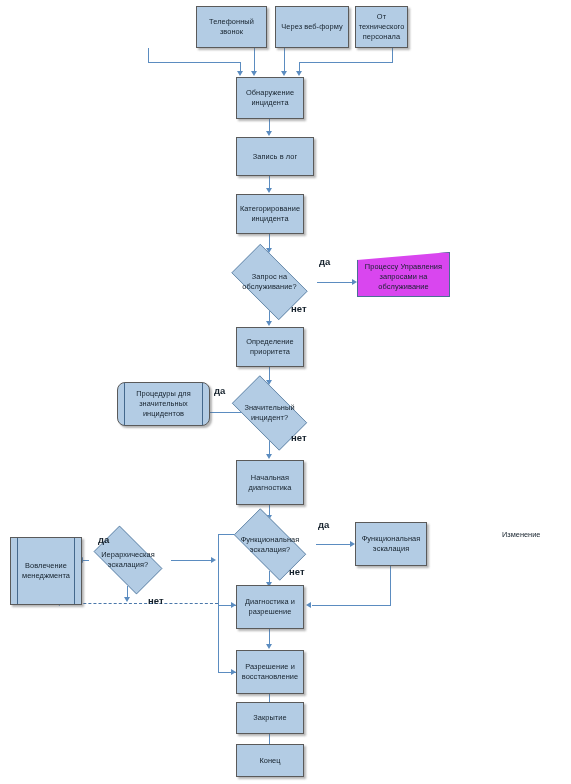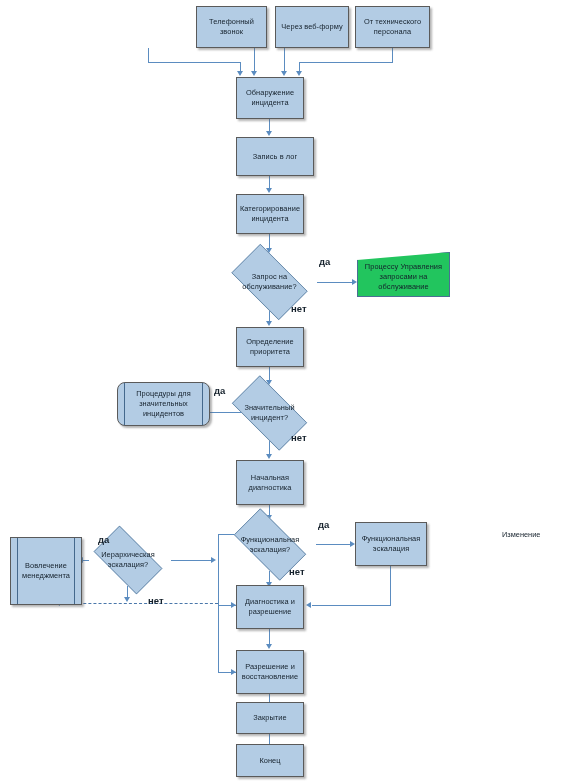"От технического" div.node { width: 75px -> 53px }
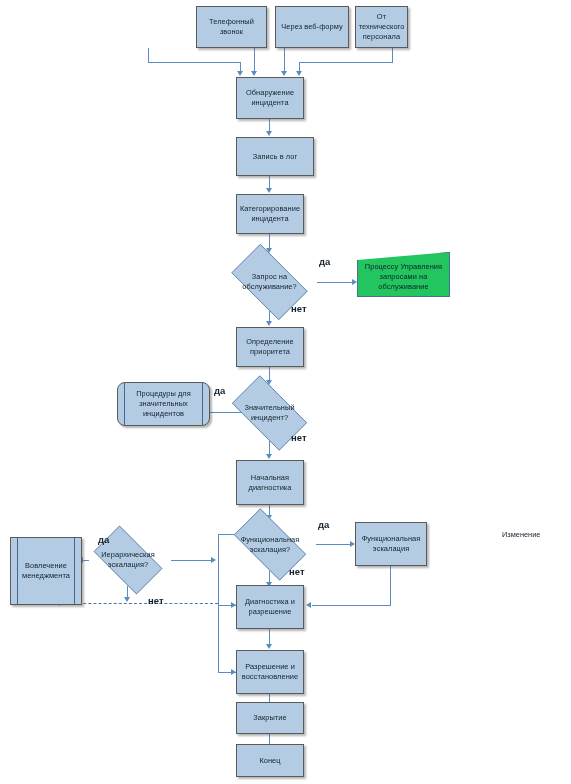"Процессу Управления" .skew { background: #22c55e -> #d946ef }
